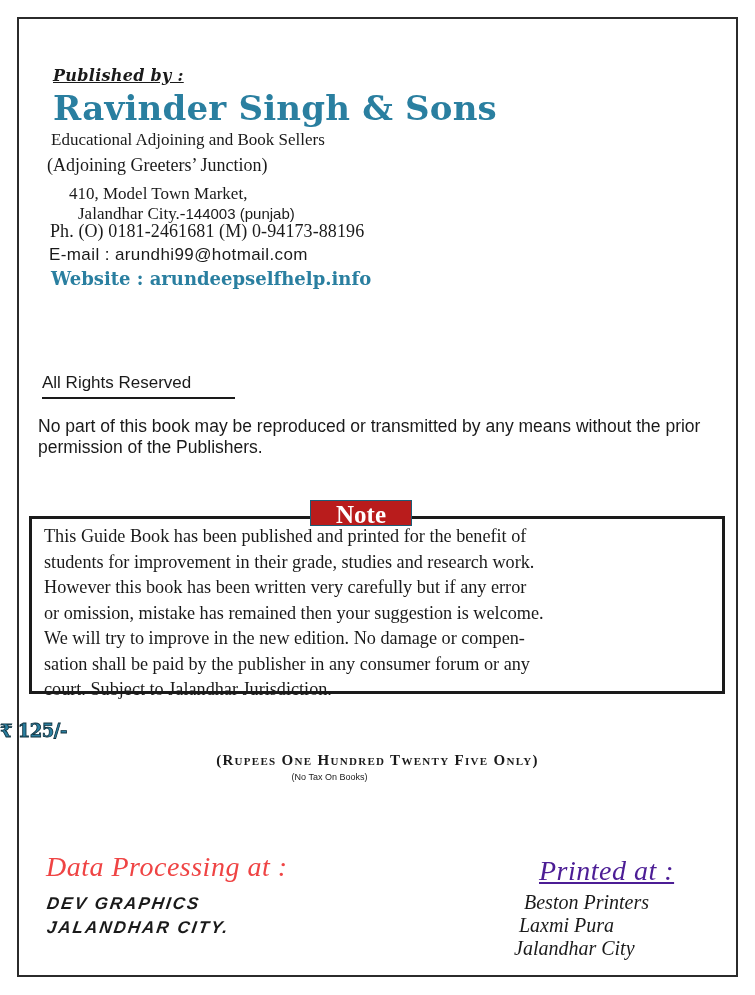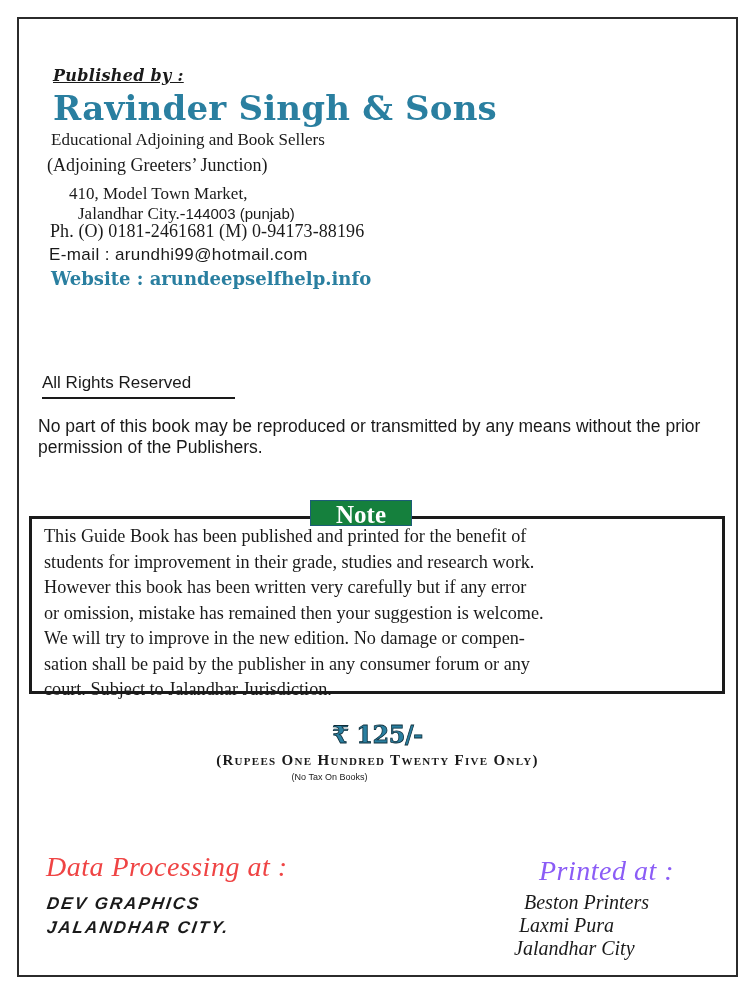"Note" div.lserif { background: #15803d -> #b91c1c }
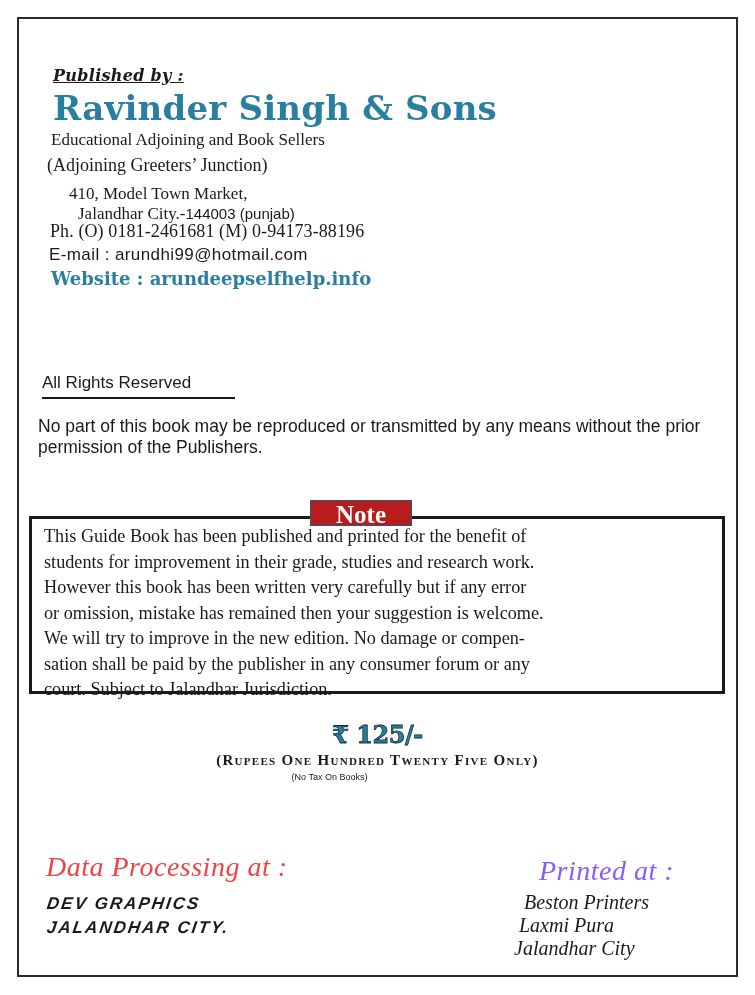"₹ 125/-" .price { font-size: 24px -> 18px; text-align: center -> left }
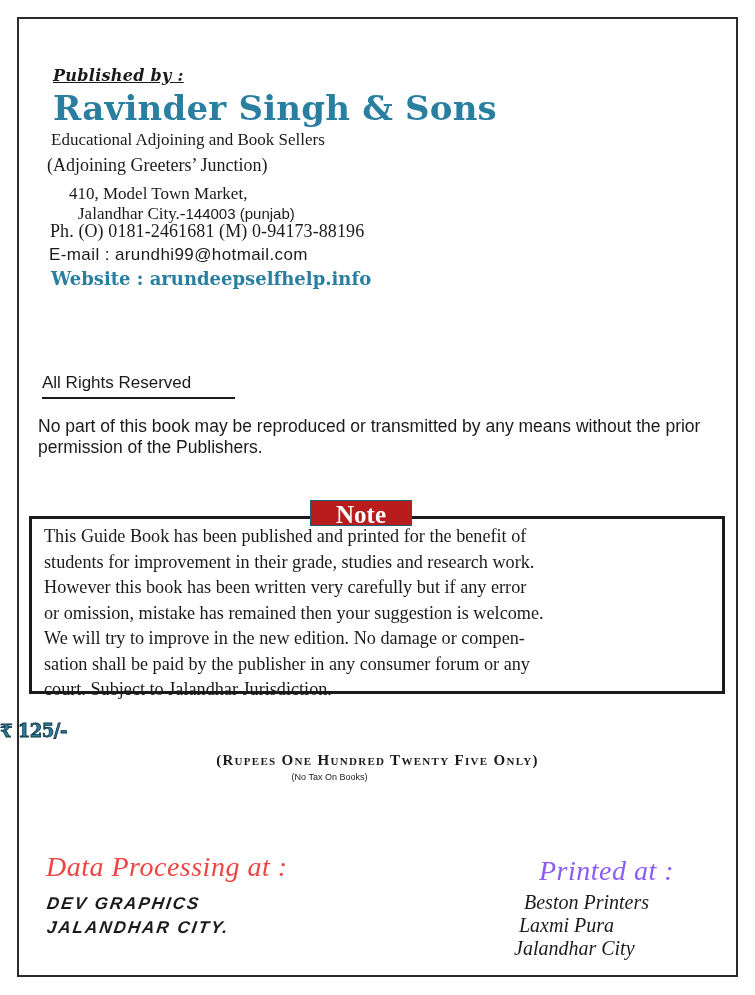"Printed at :" div.abs { color: #8b5cf6 -> #4c1d95; text-decoration: none -> underline }
